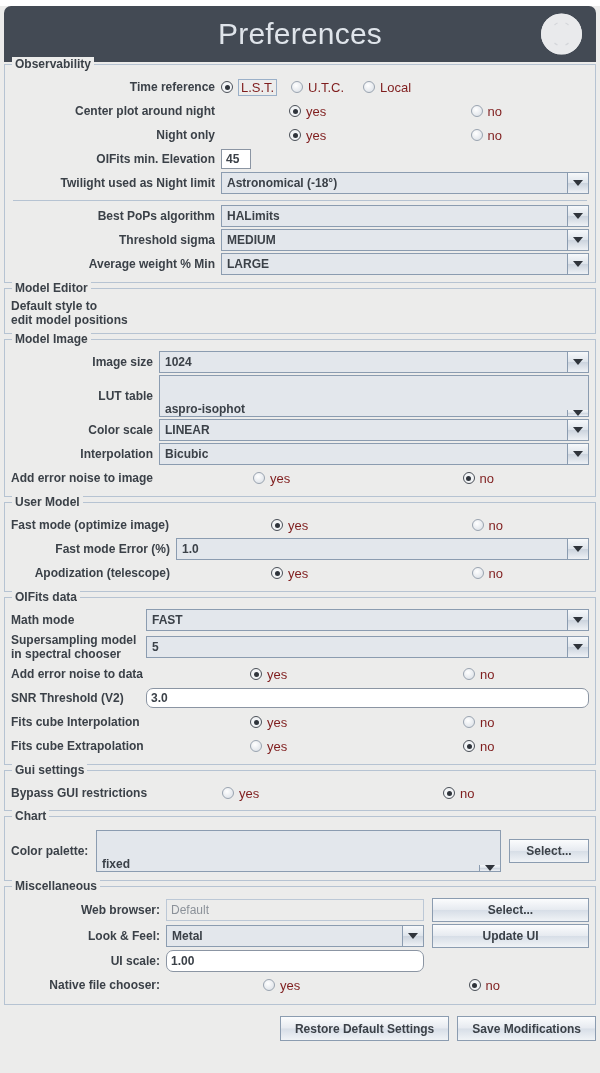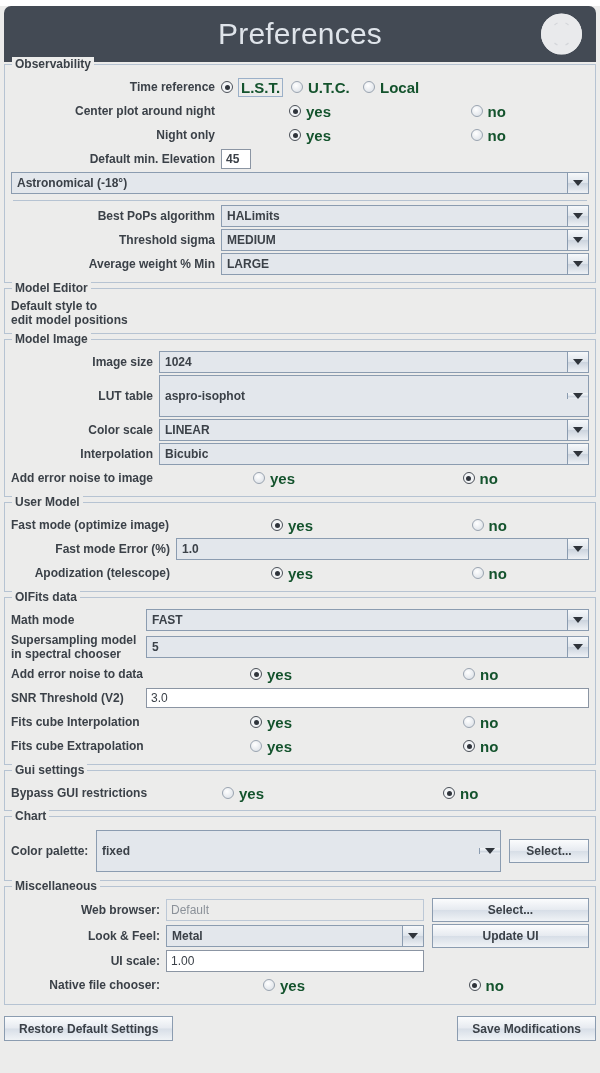"L.S.T." .radio-label { color: #14532d -> #7f1d1d; font-size: 15px -> 13px; font-weight: bold -> normal }
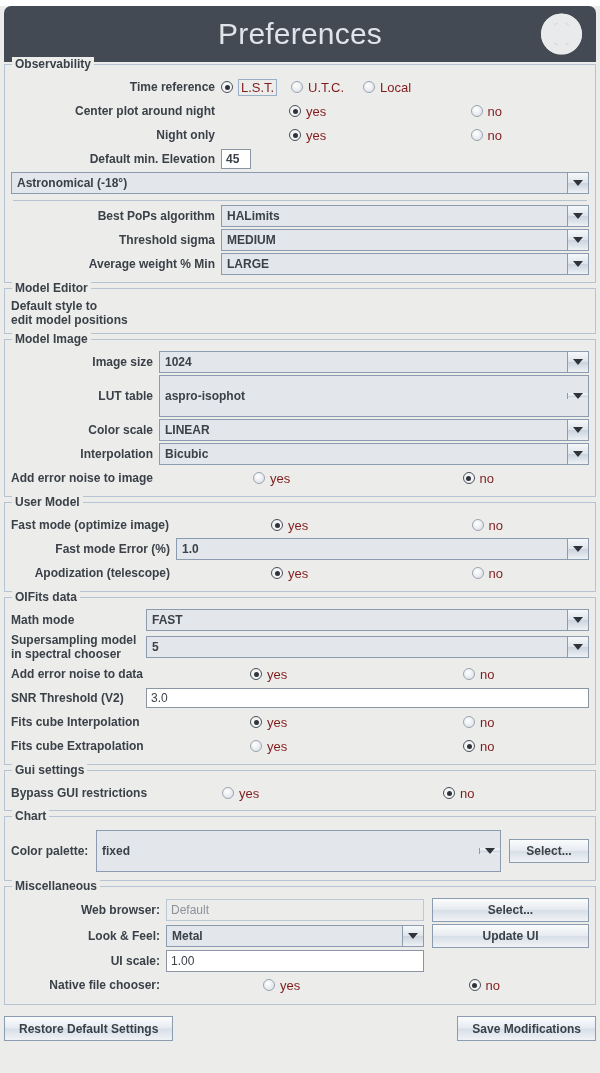"Default min. Elevation" div.lab { text: Default -> OIFits }
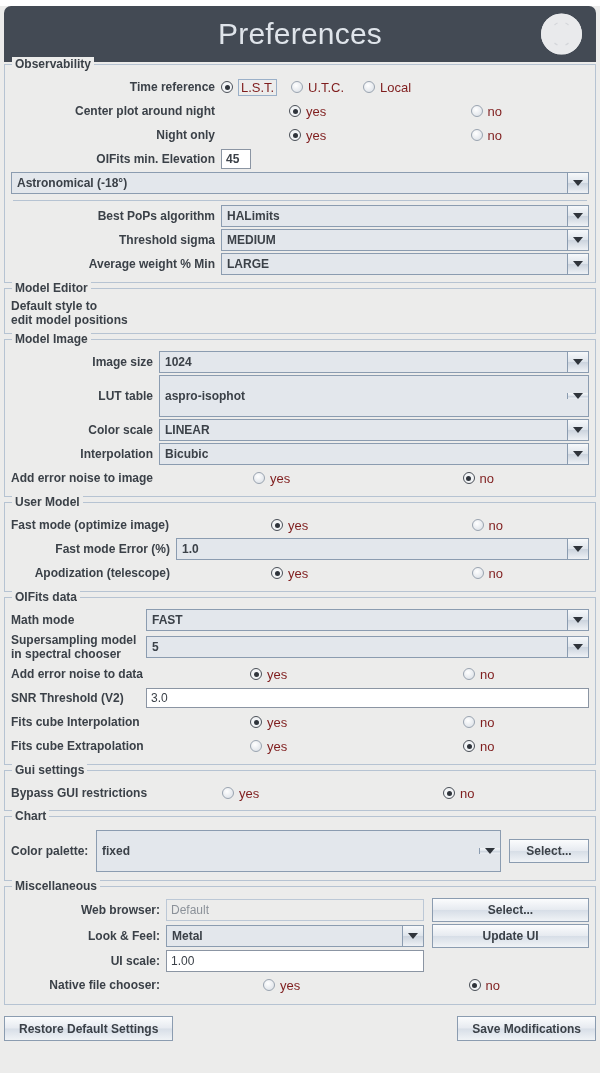"Twilight used as Night limit" div.lab { html: none -> <div>Twilight used as Night limit</div> }
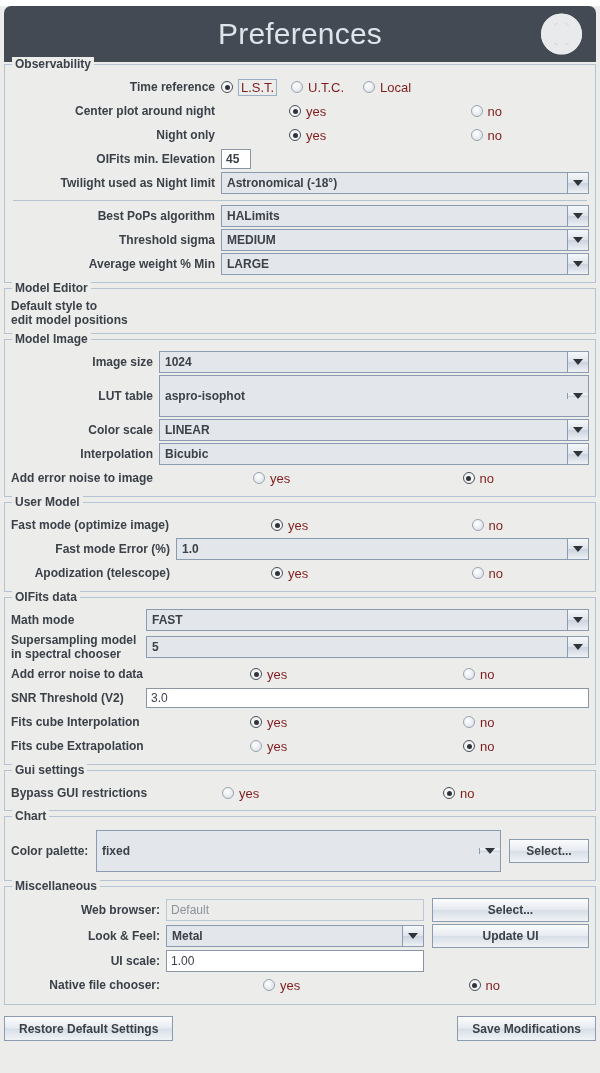"aspro-isophot" .combo.tall { align-items: center -> flex-end }
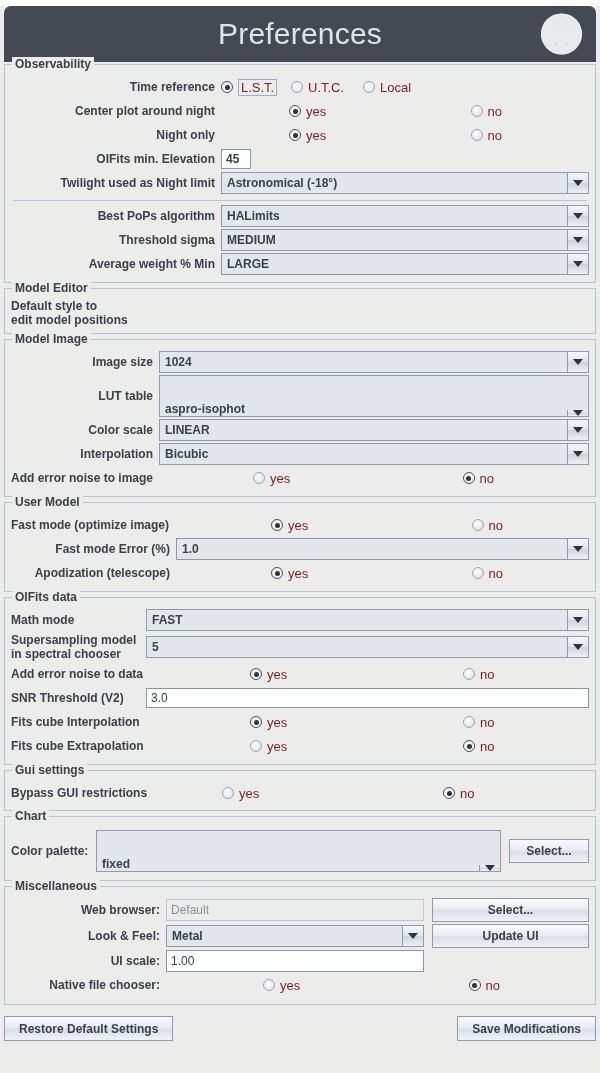"3.0" .tfield.plain { border-radius: none -> 7px; font-weight: normal -> bold }
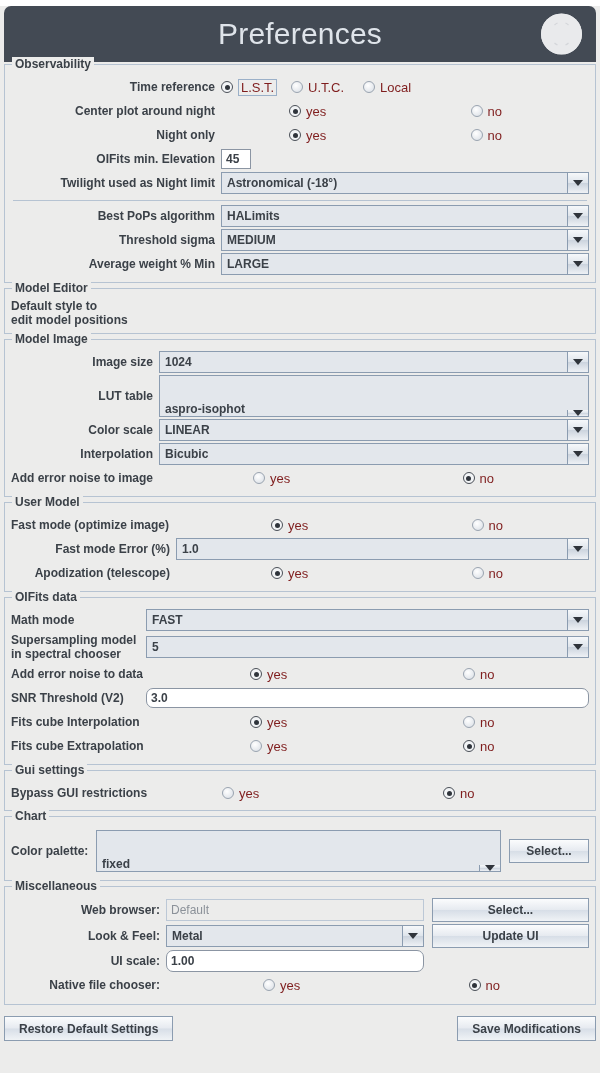"Restore Default Settings" #footer { justify-content: space-between -> flex-end }
